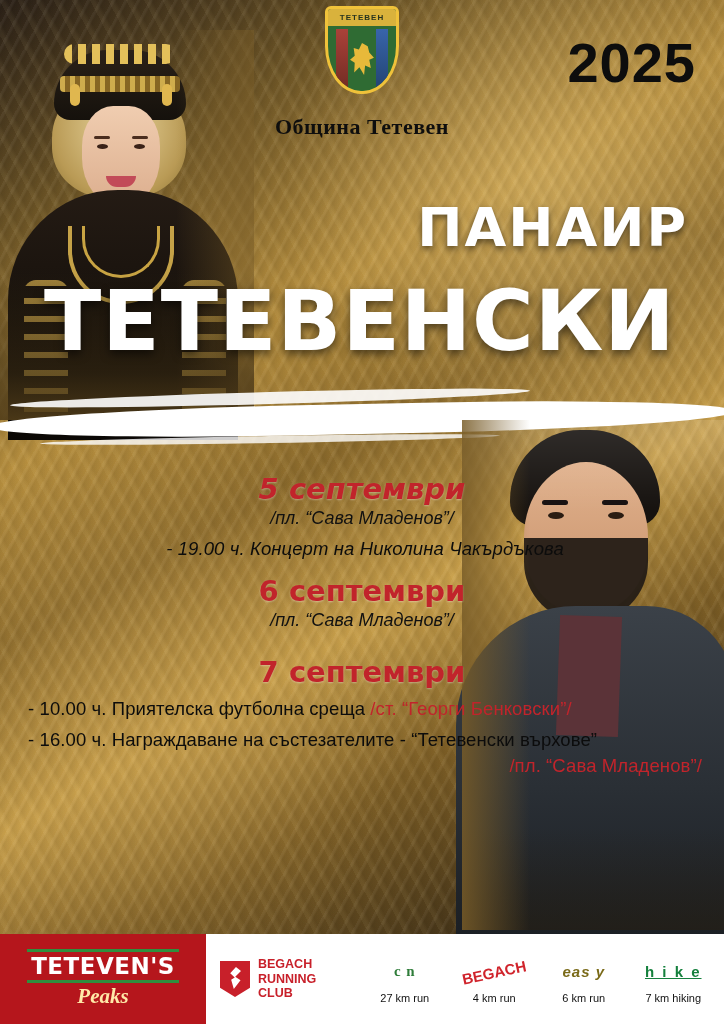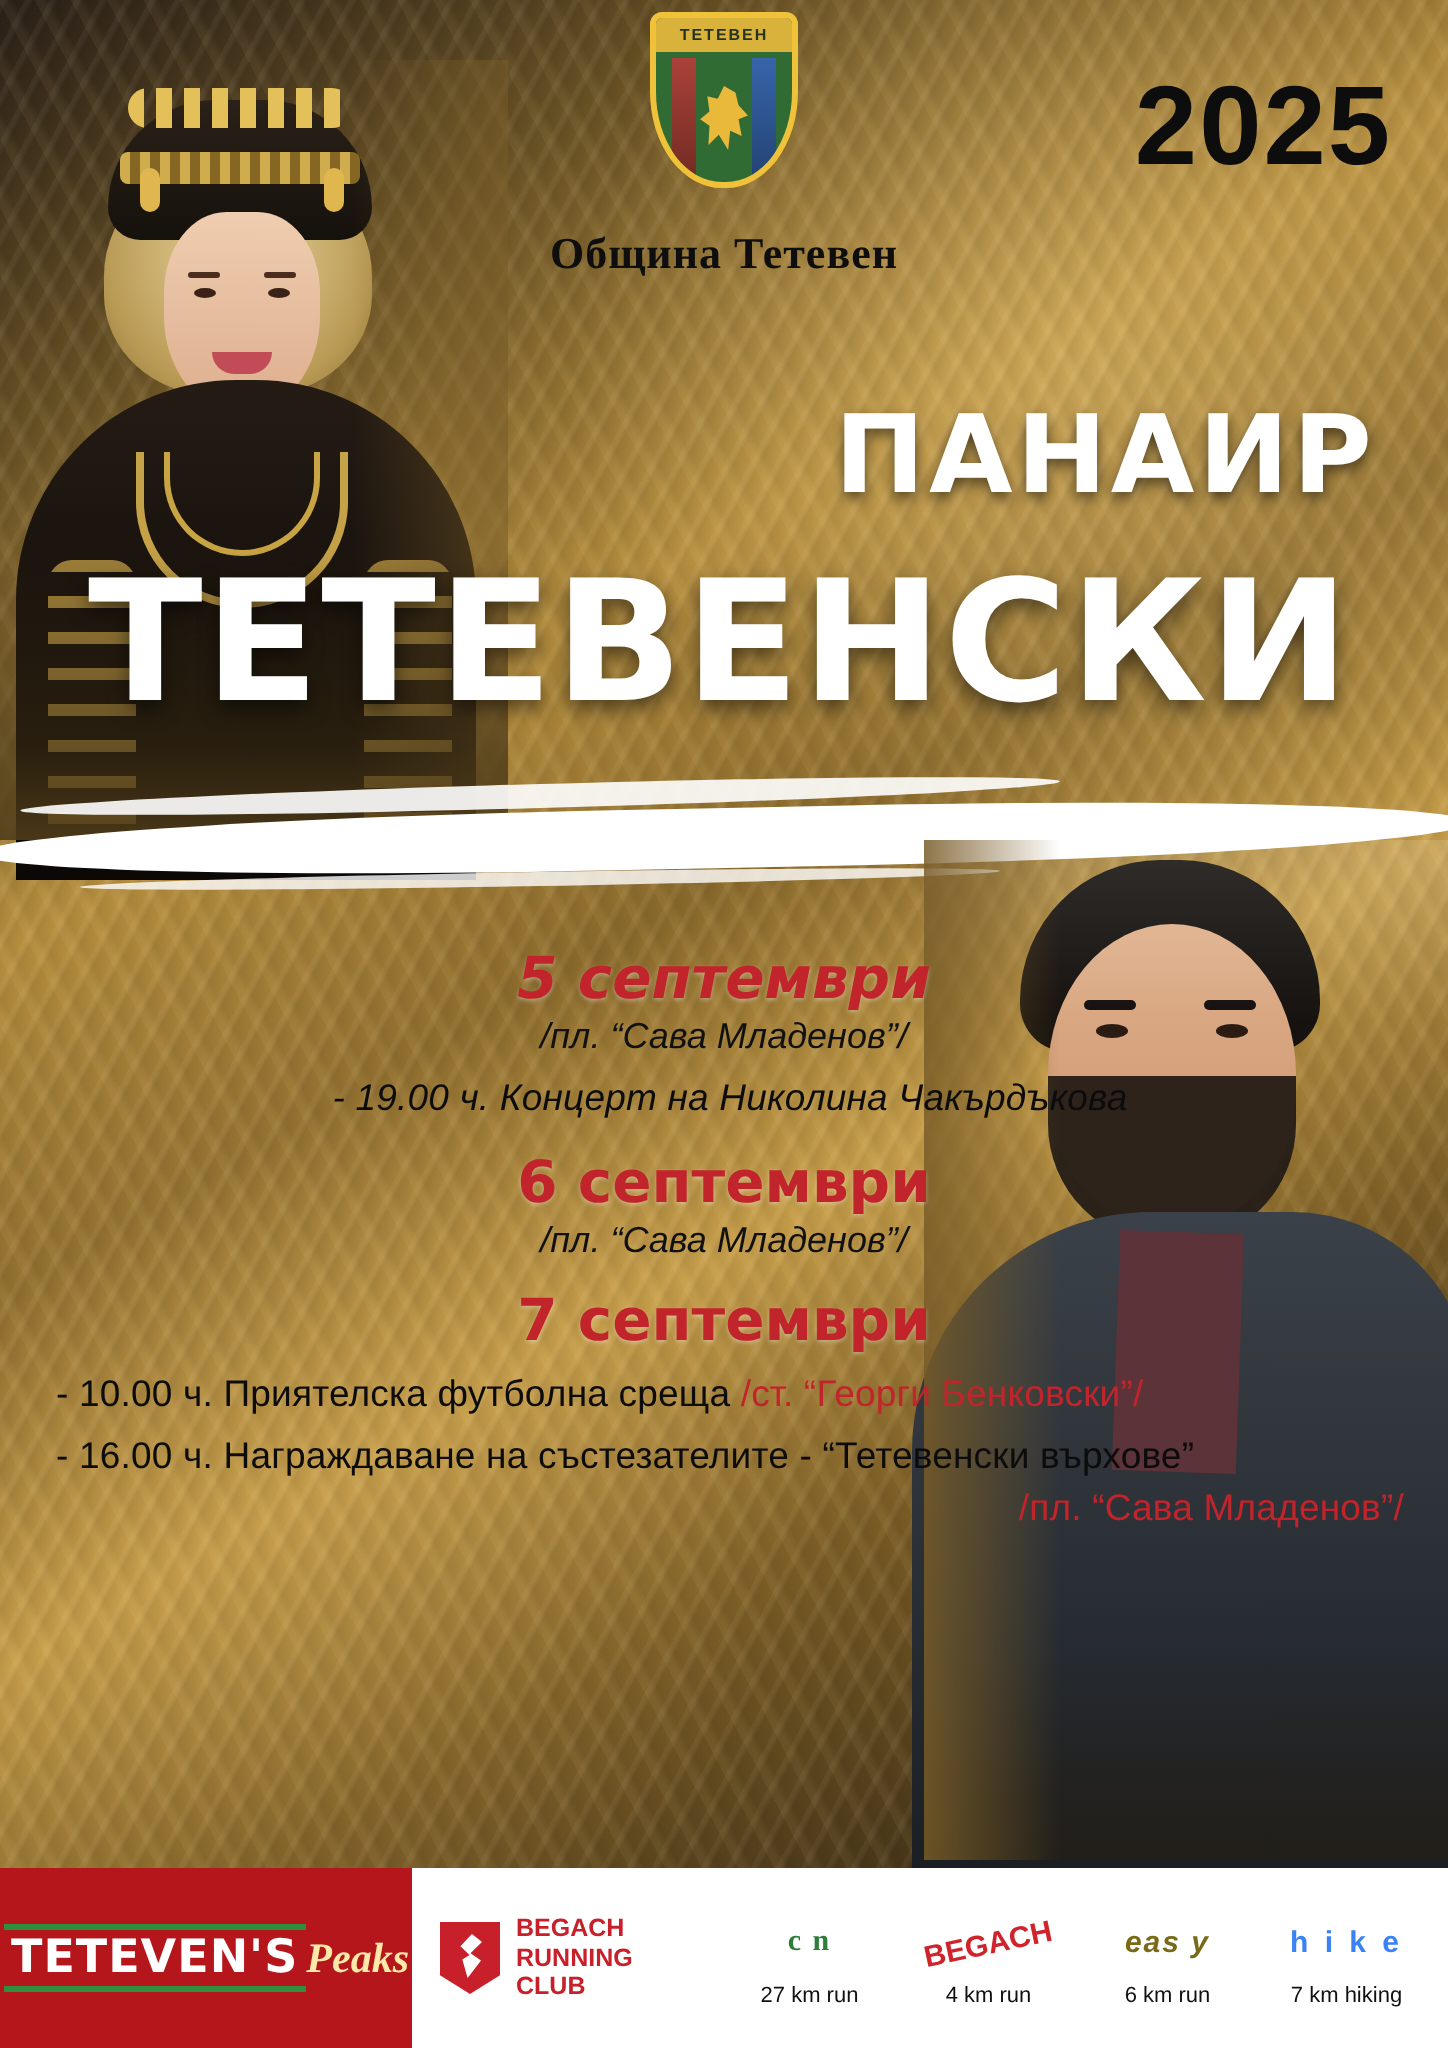"7 септември" div.day-head { margin-top: 12px -> 24px }
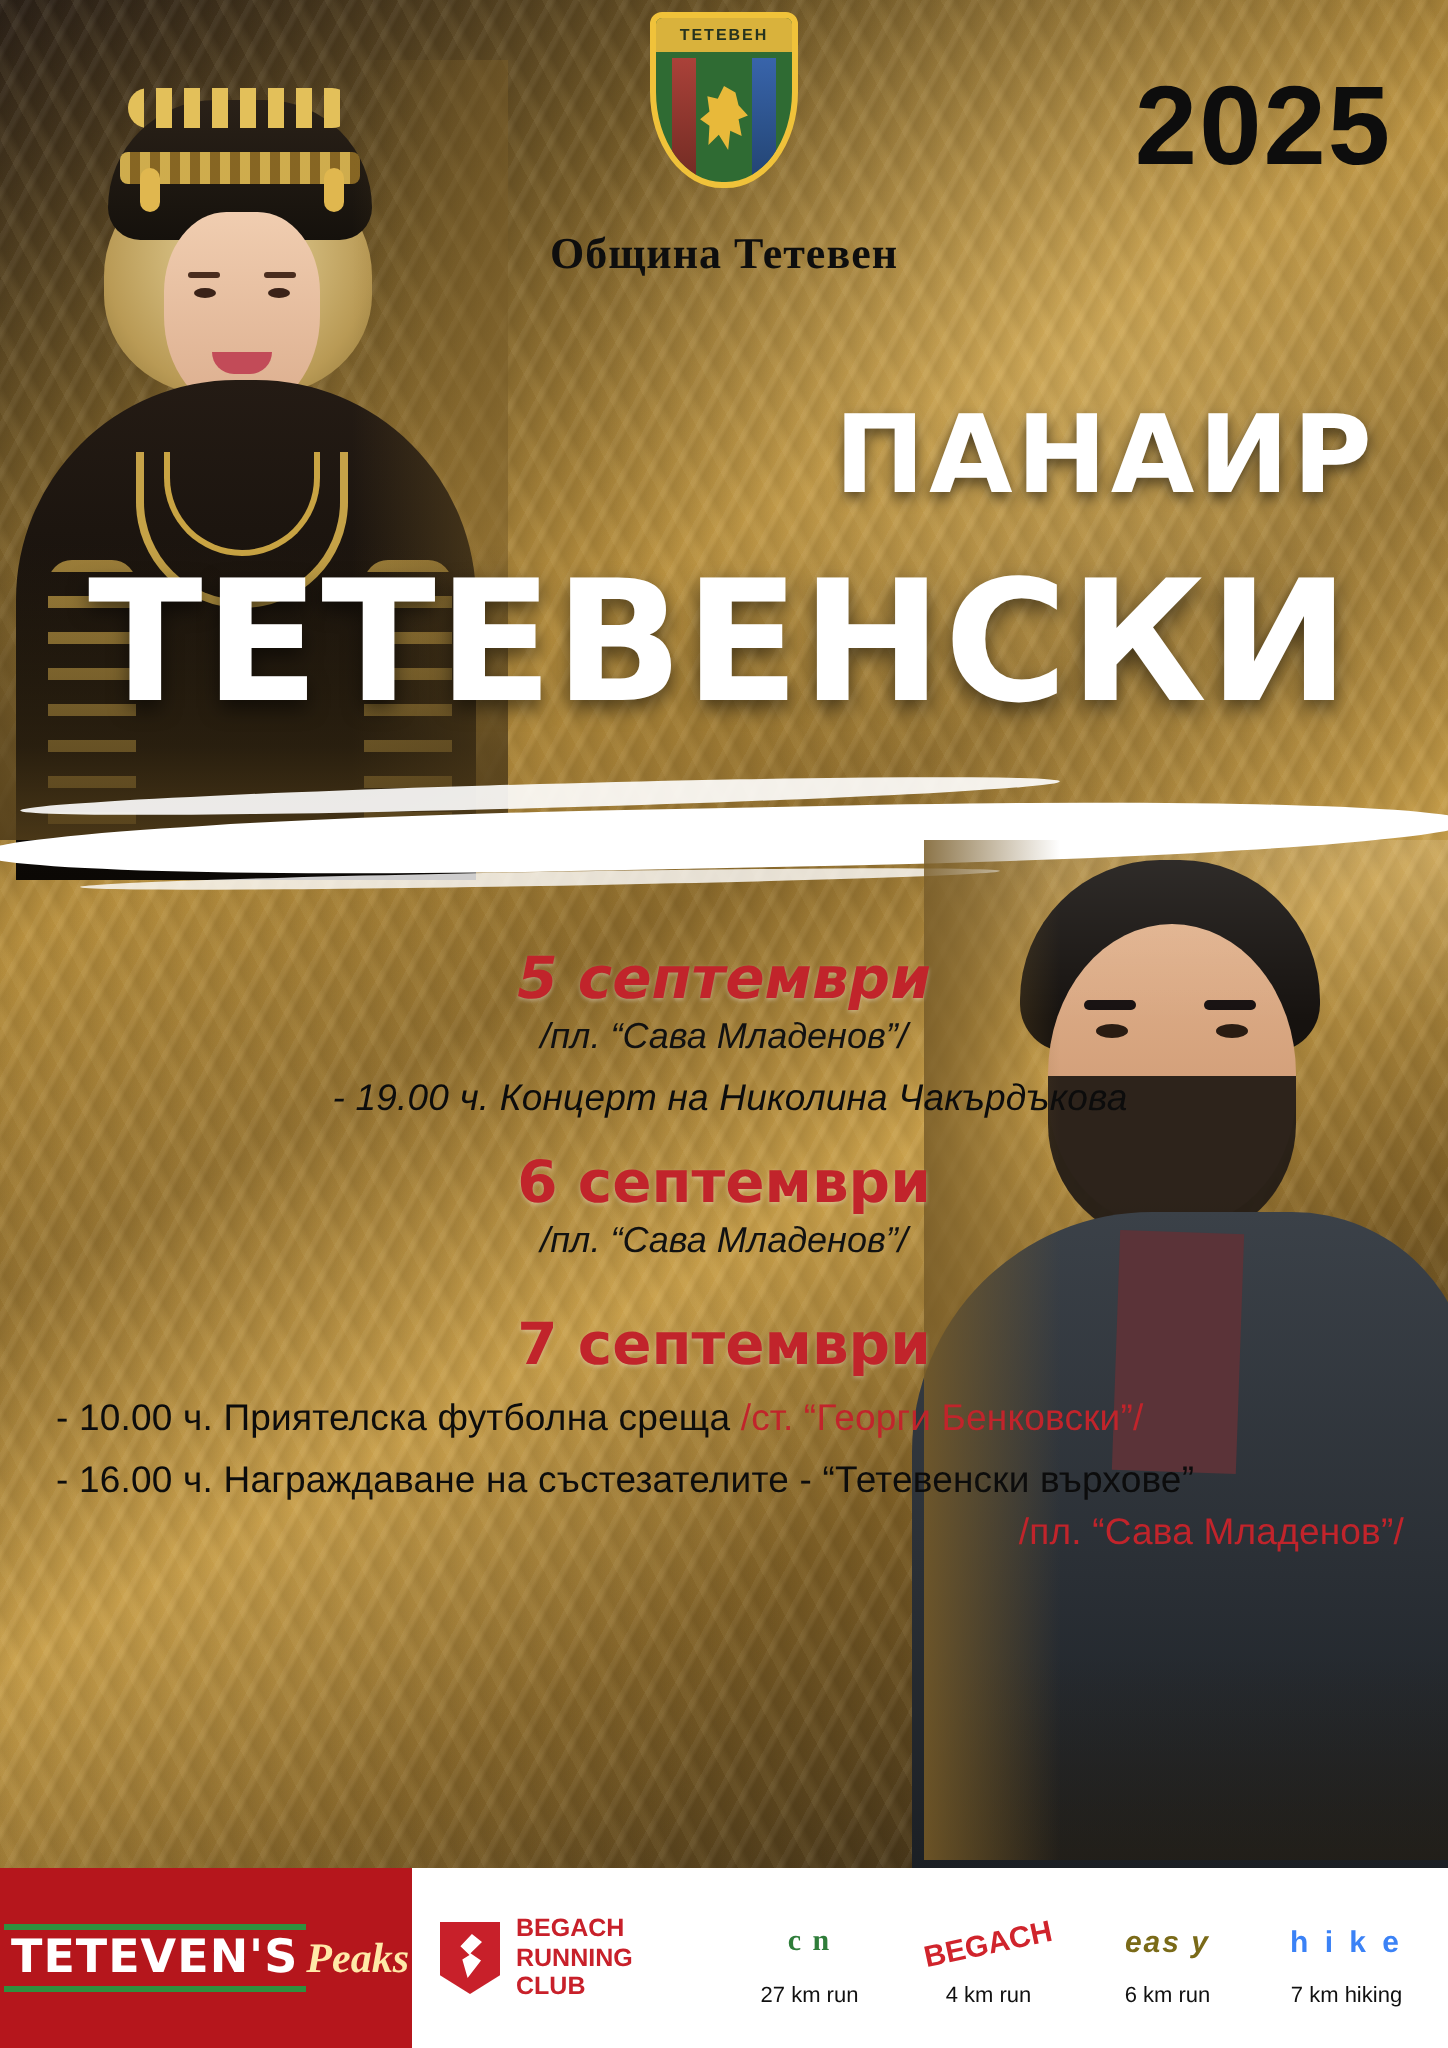"TETEVEN'S" .f-left { flex-direction: row -> column }
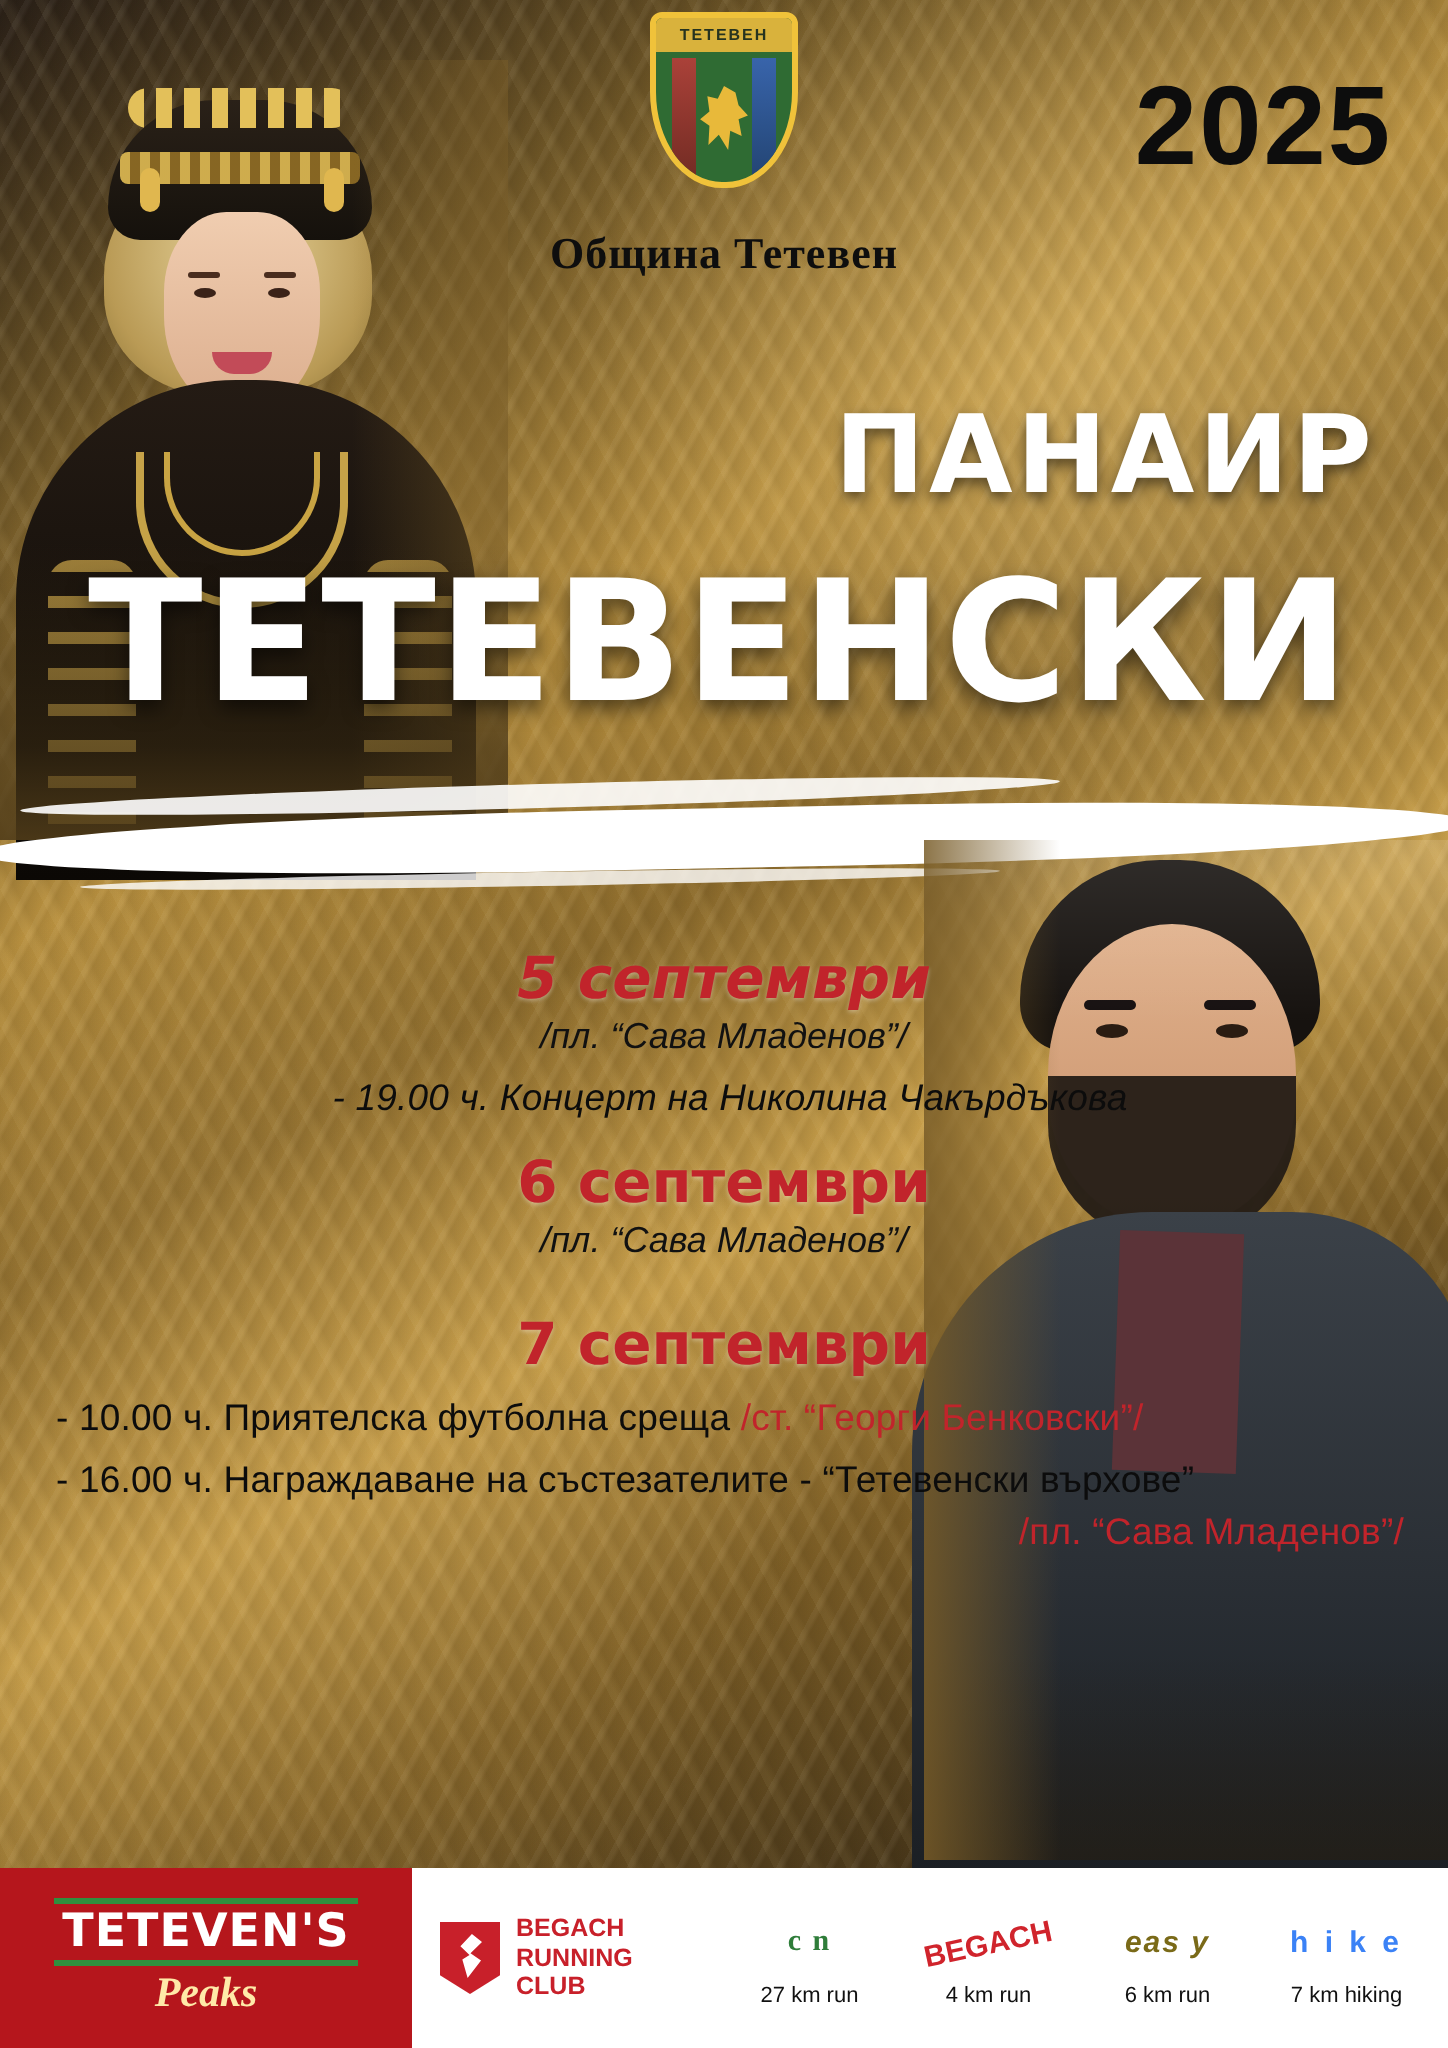"h i k e" .g-hike { color: #3b82f6 -> #15803d; text-decoration: none -> underline }
